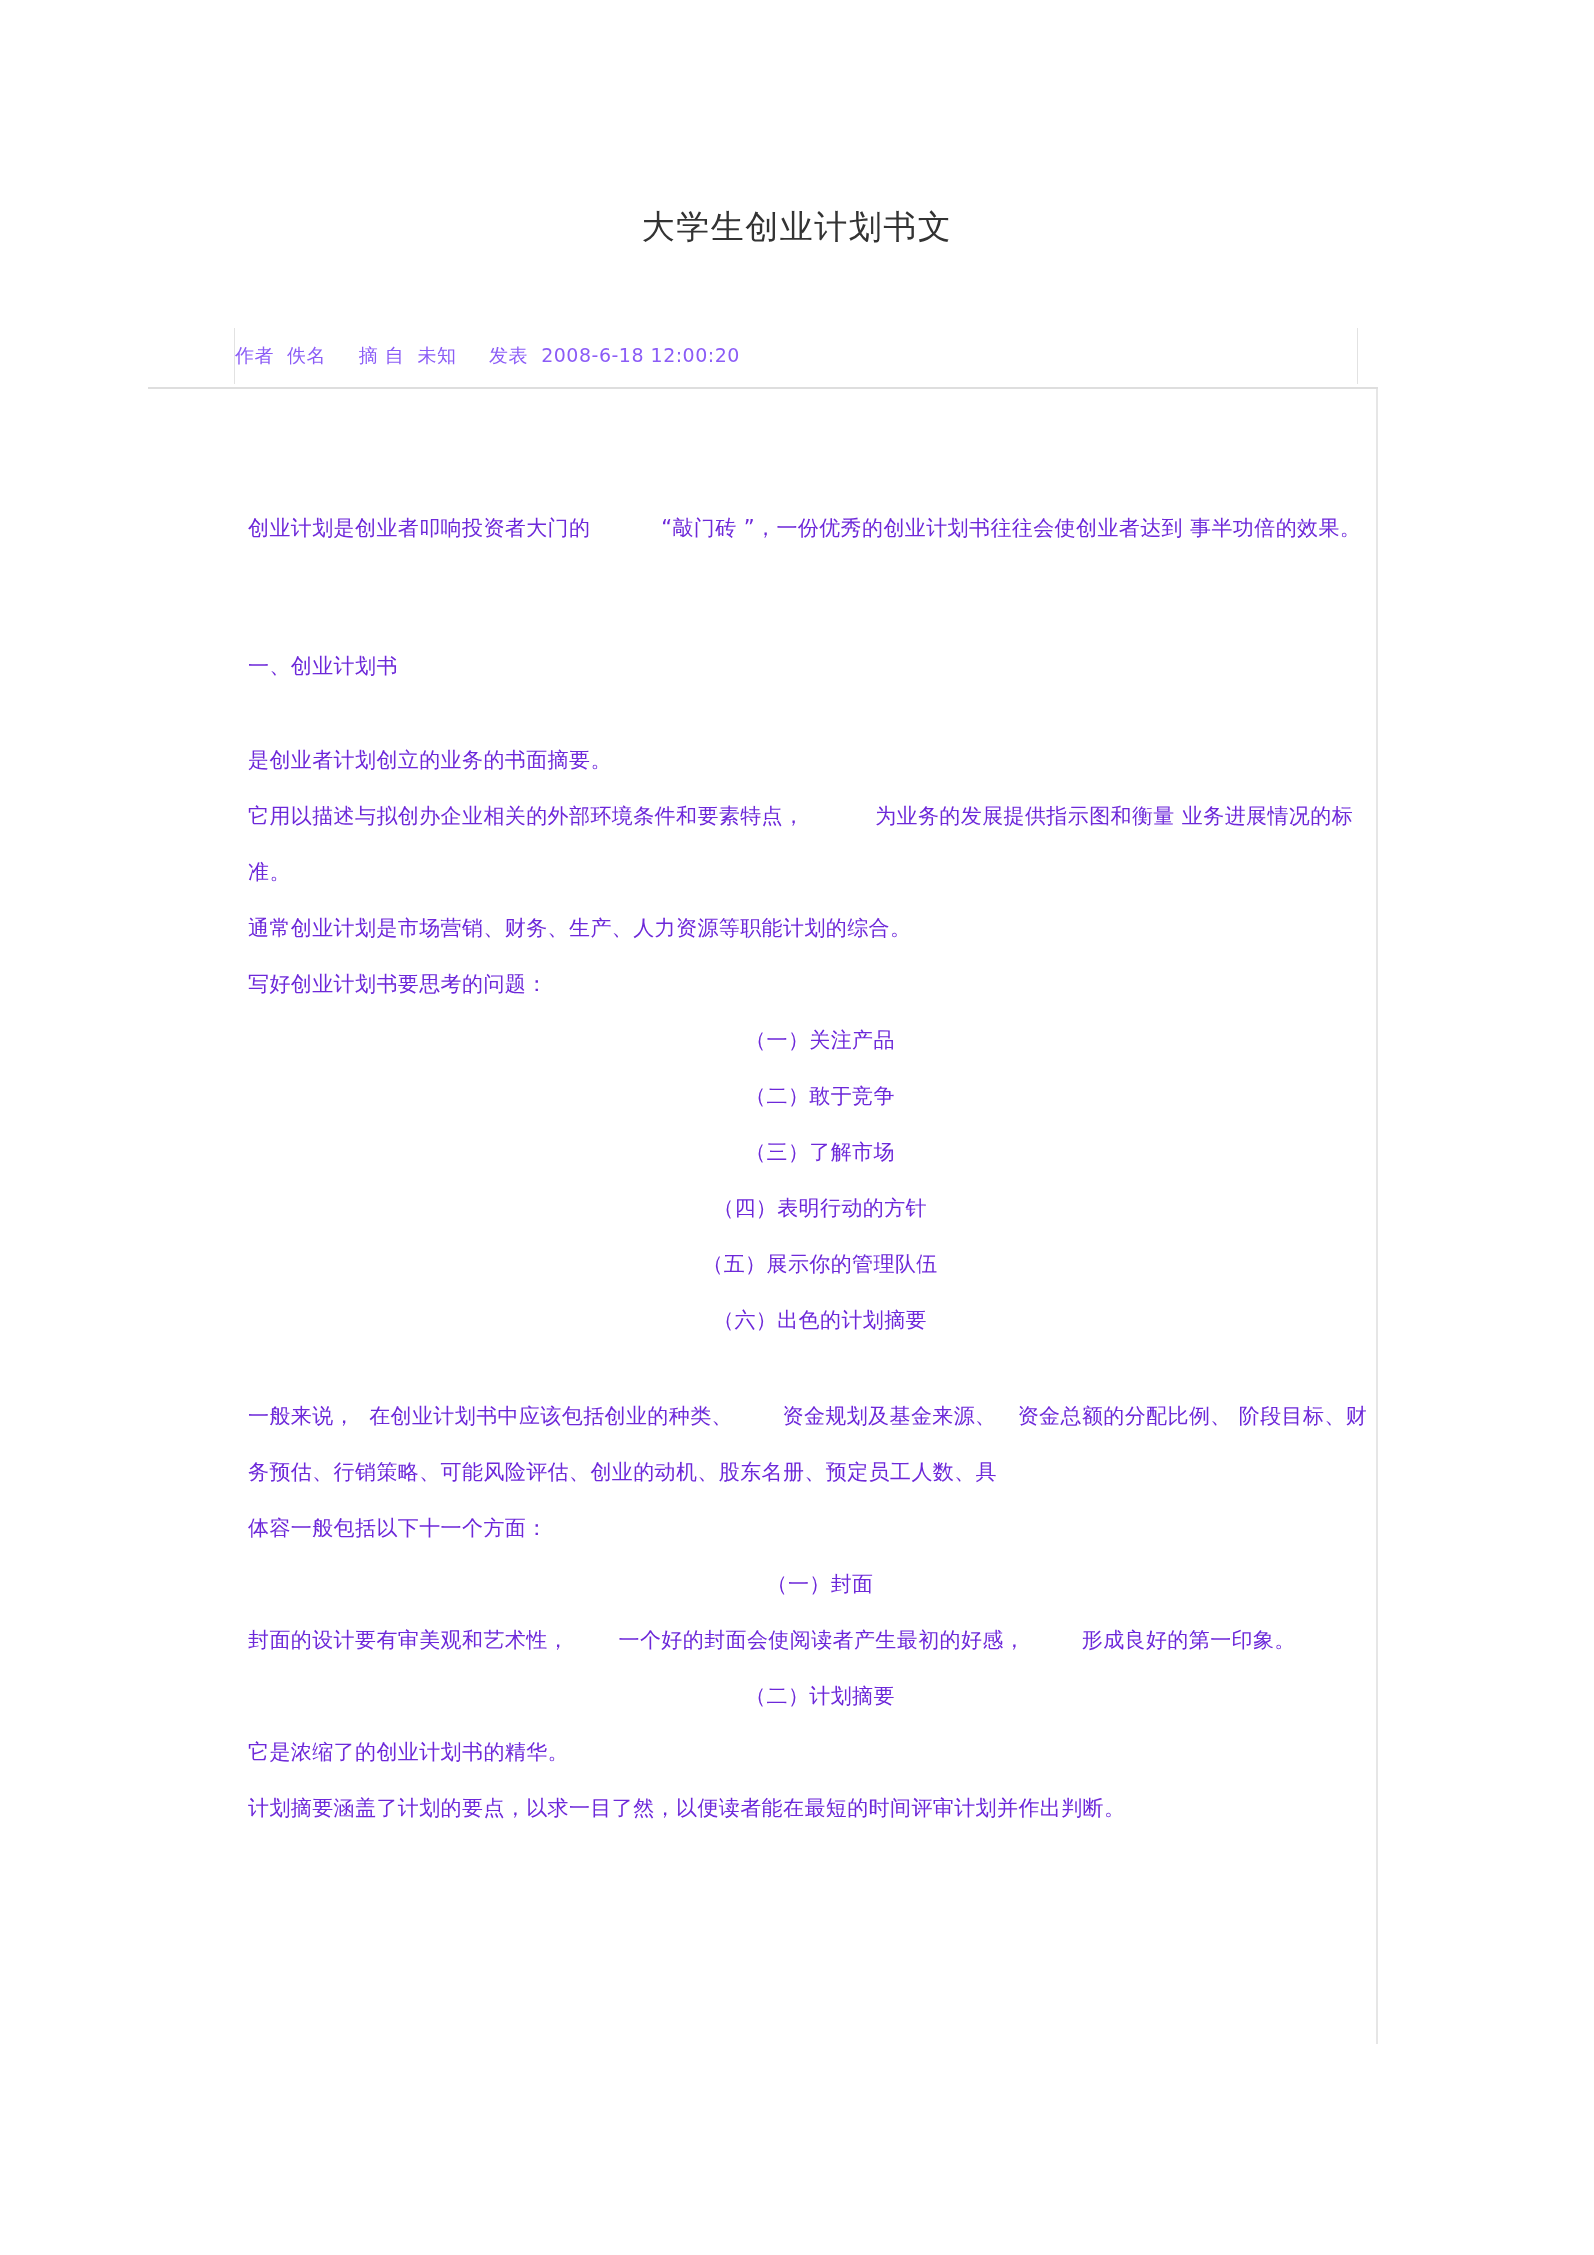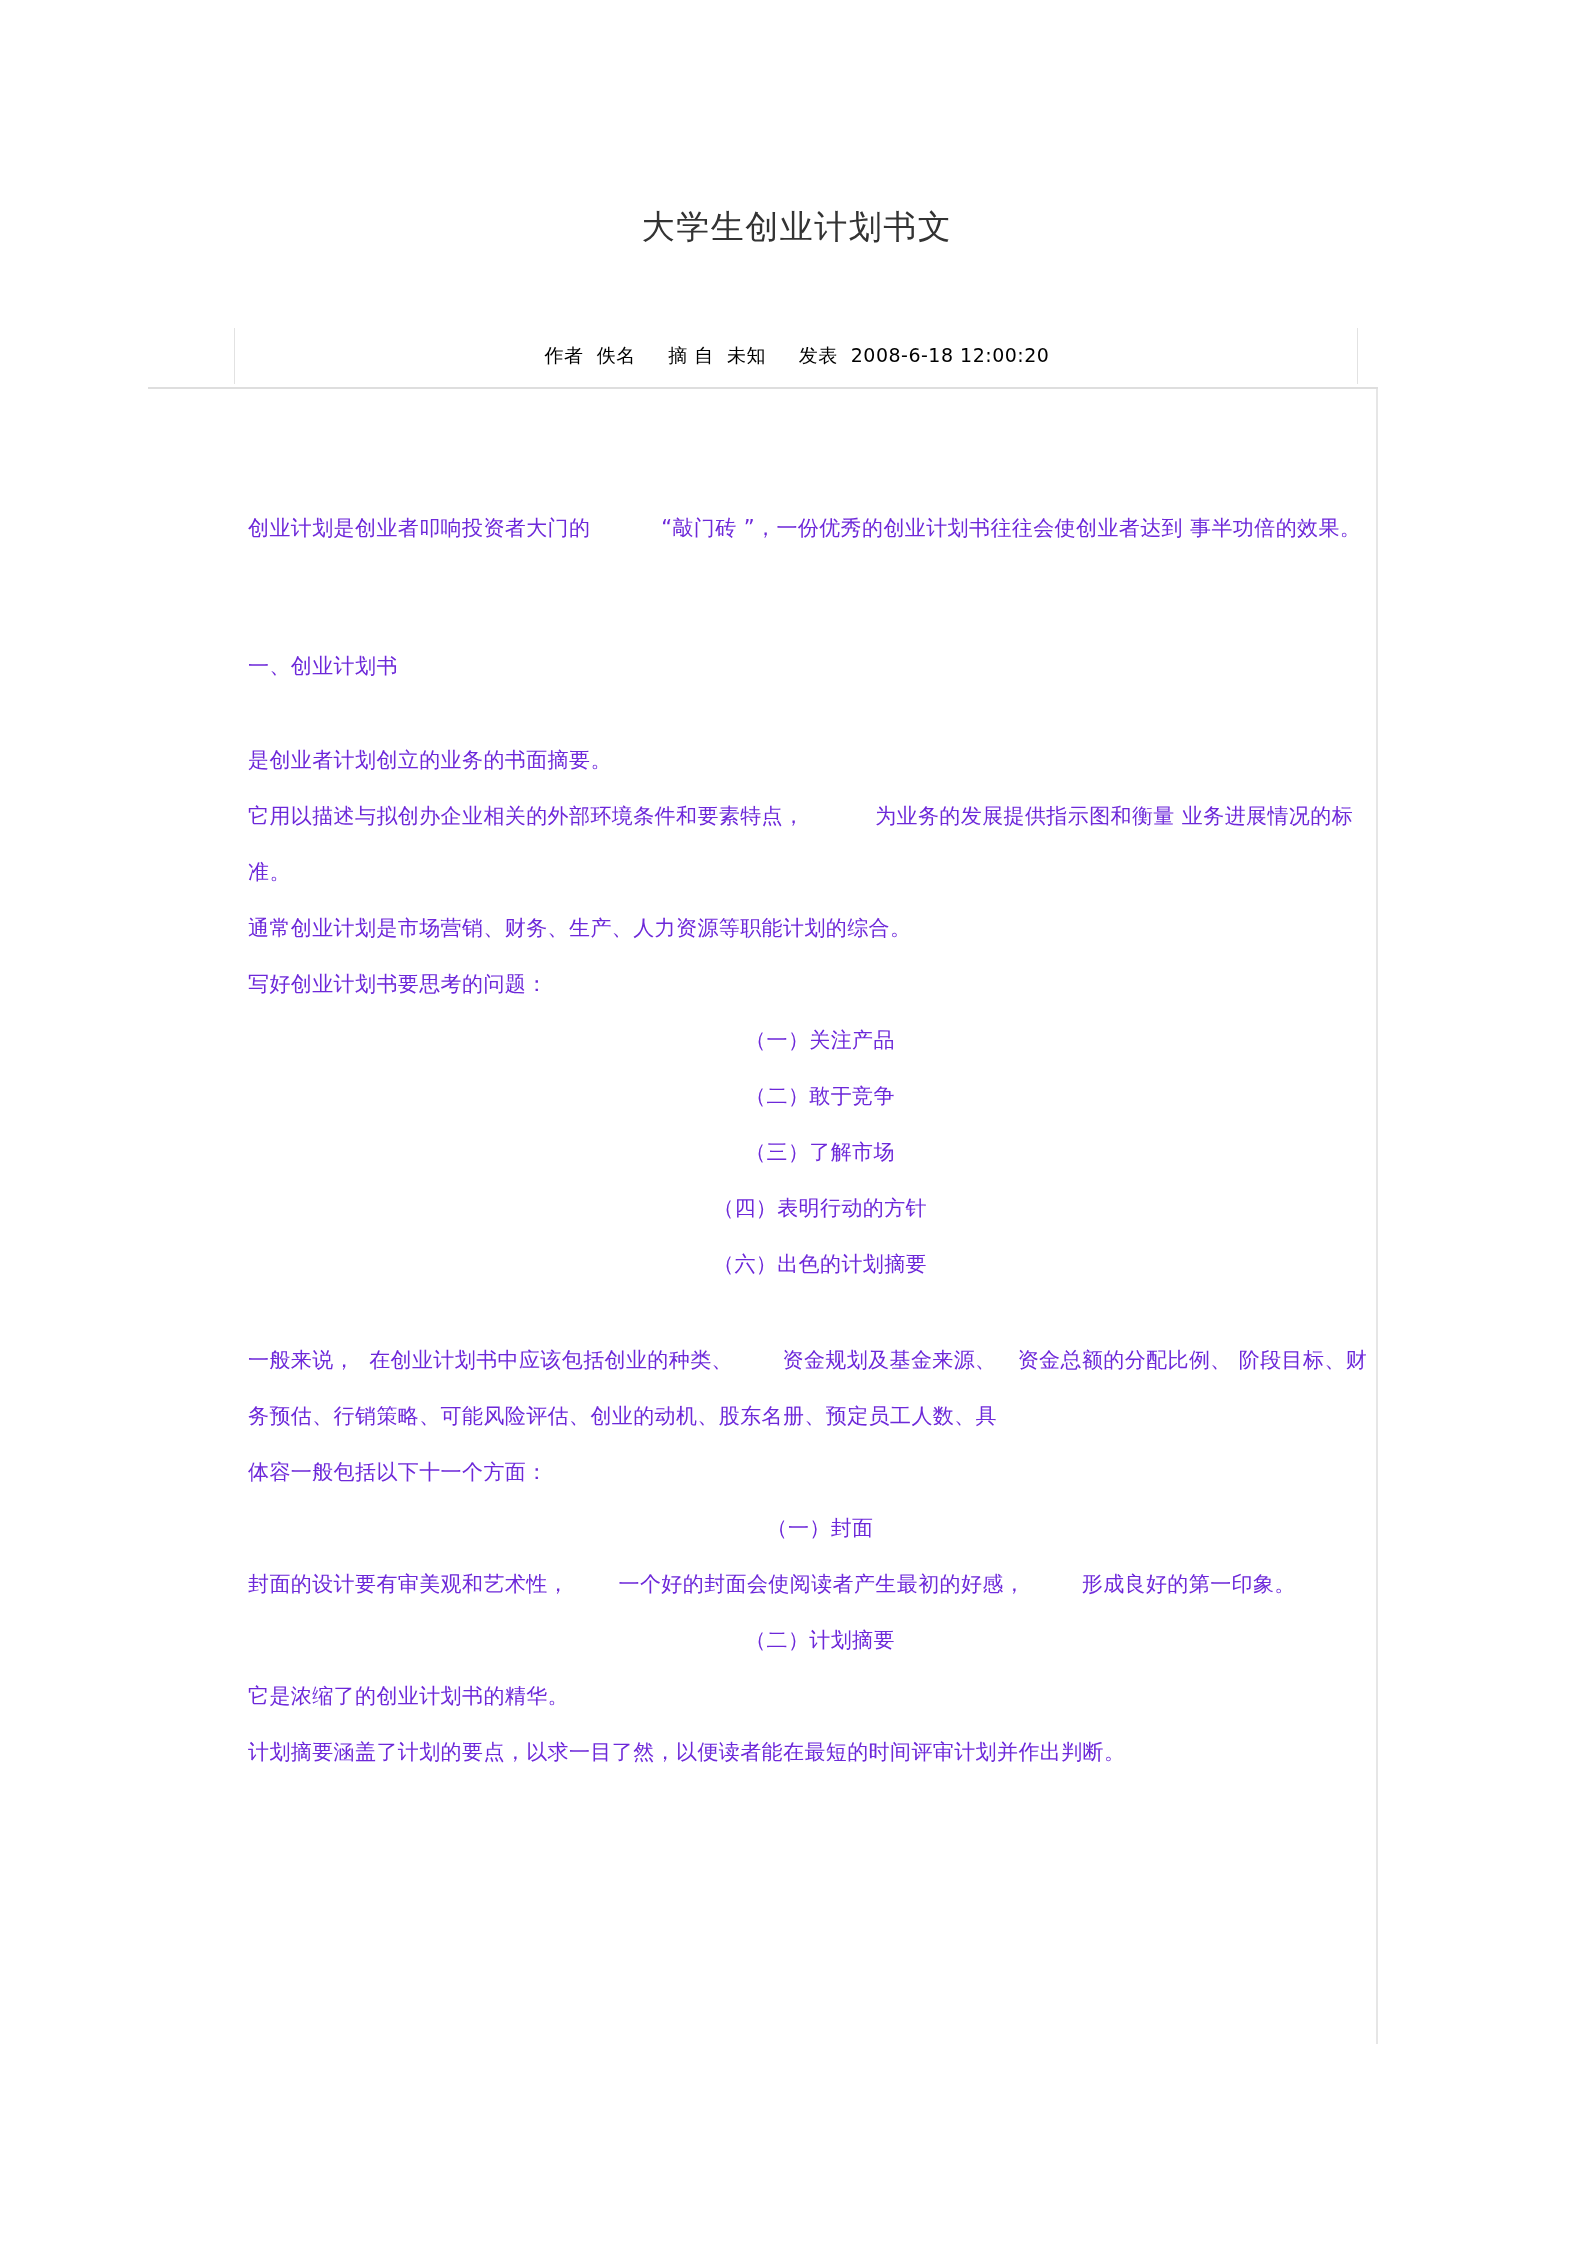"作者 佚名 摘 自 未知" .meta-line { color: #000000 -> #8b5cf6; text-align: center -> left }
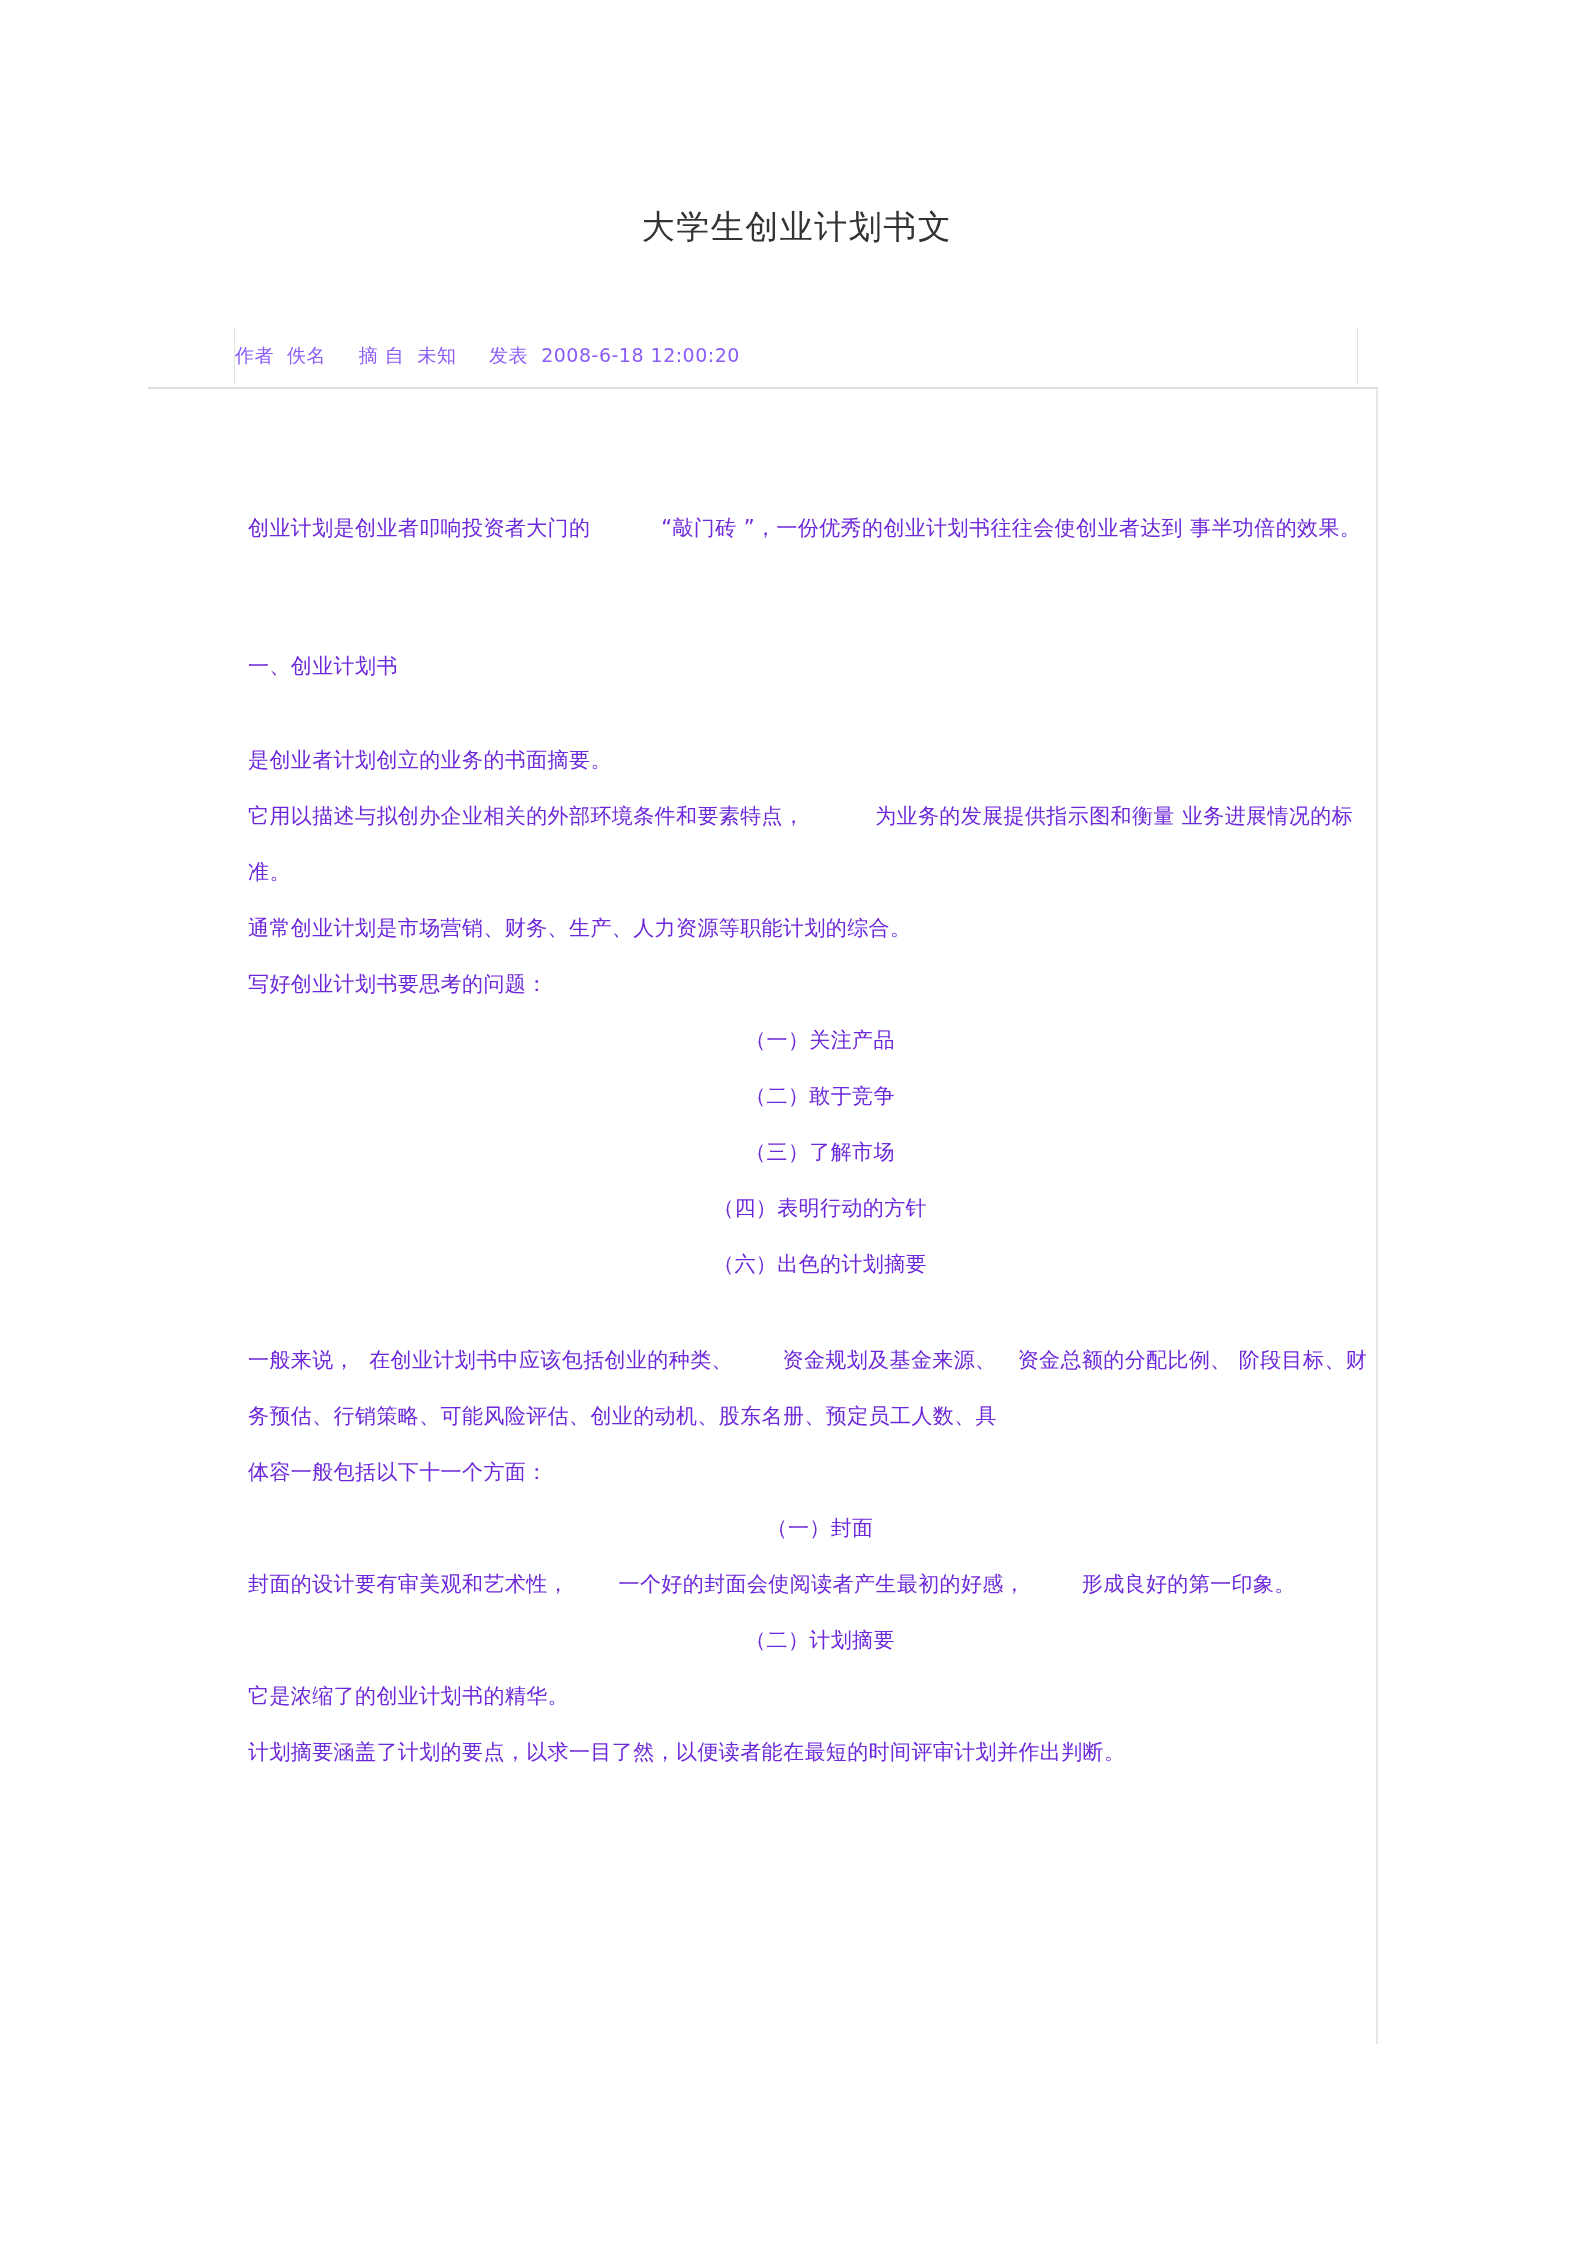"（五）展示你的管理队伍" div.para { html: none -> <div>（五）展示你的管理队伍</div> }
